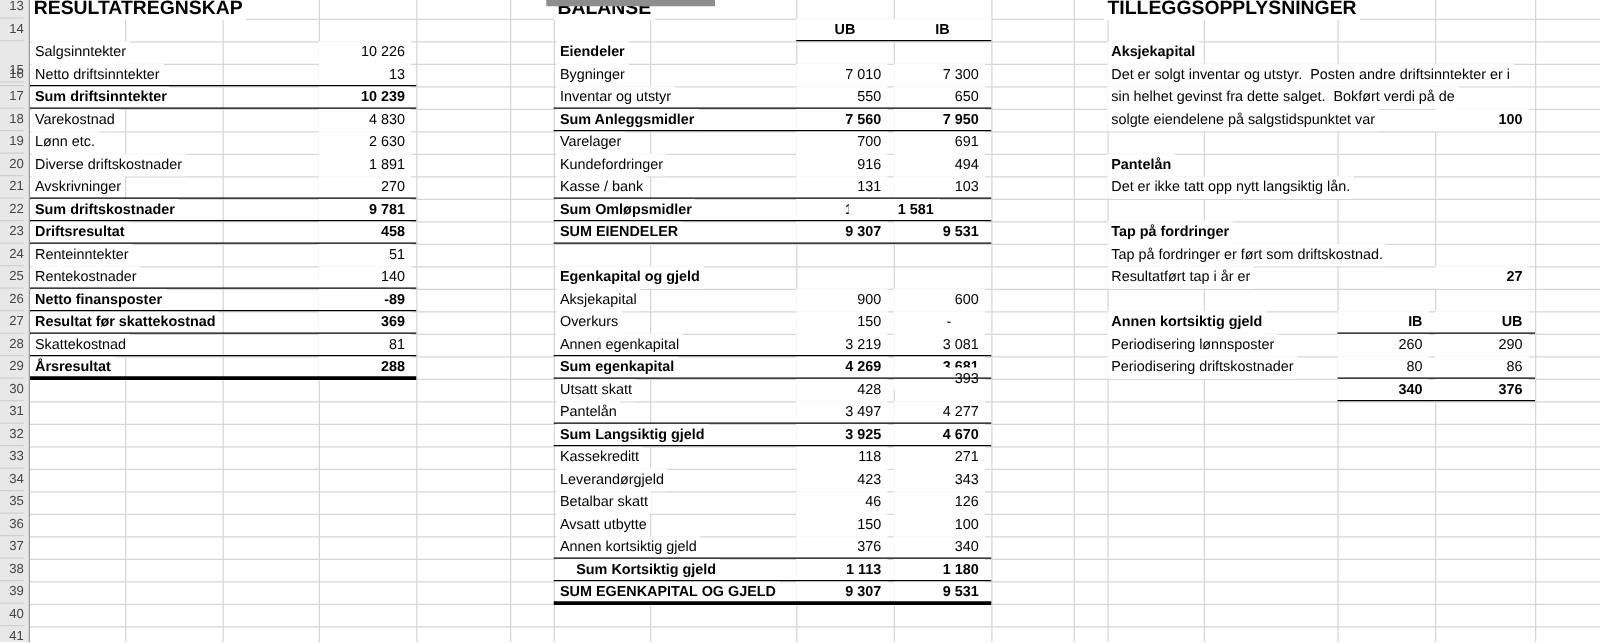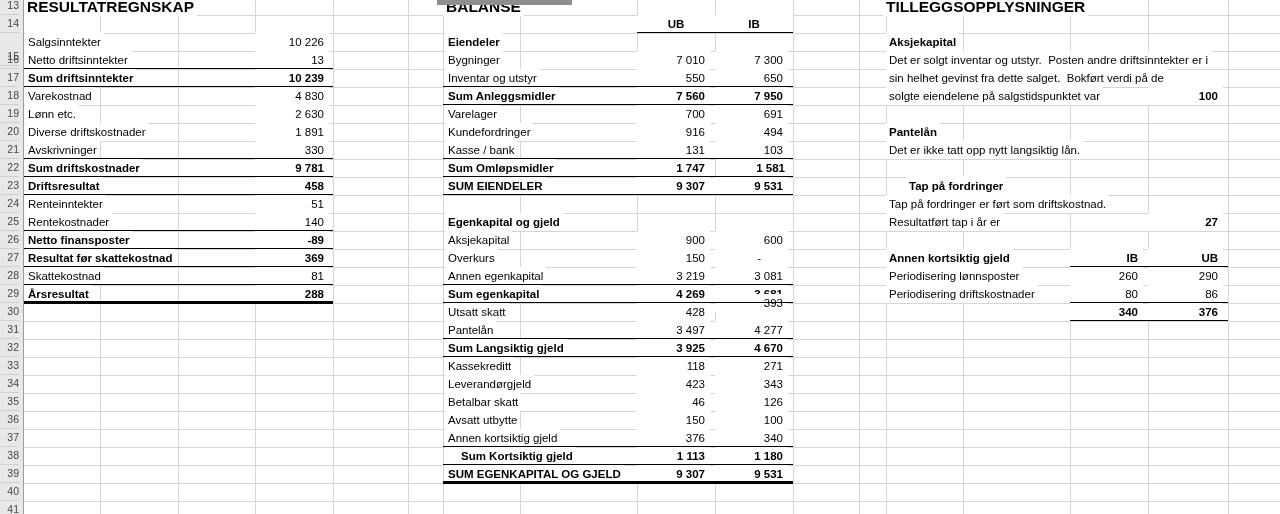"330" div.cell { text: 330 -> 270 }
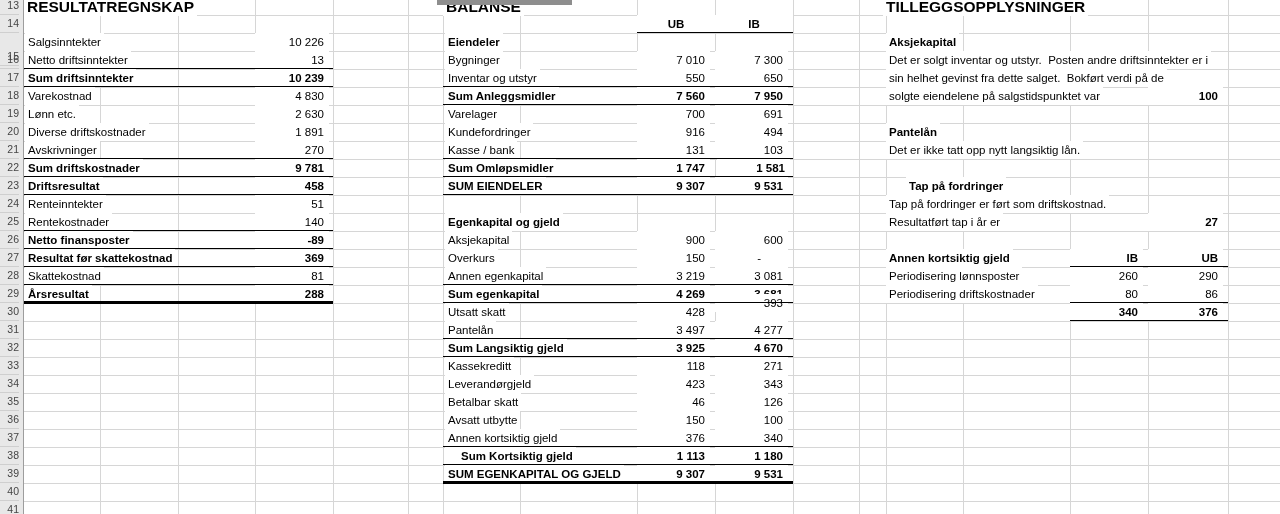"1 581" div.cell { left: 717px -> 679px }
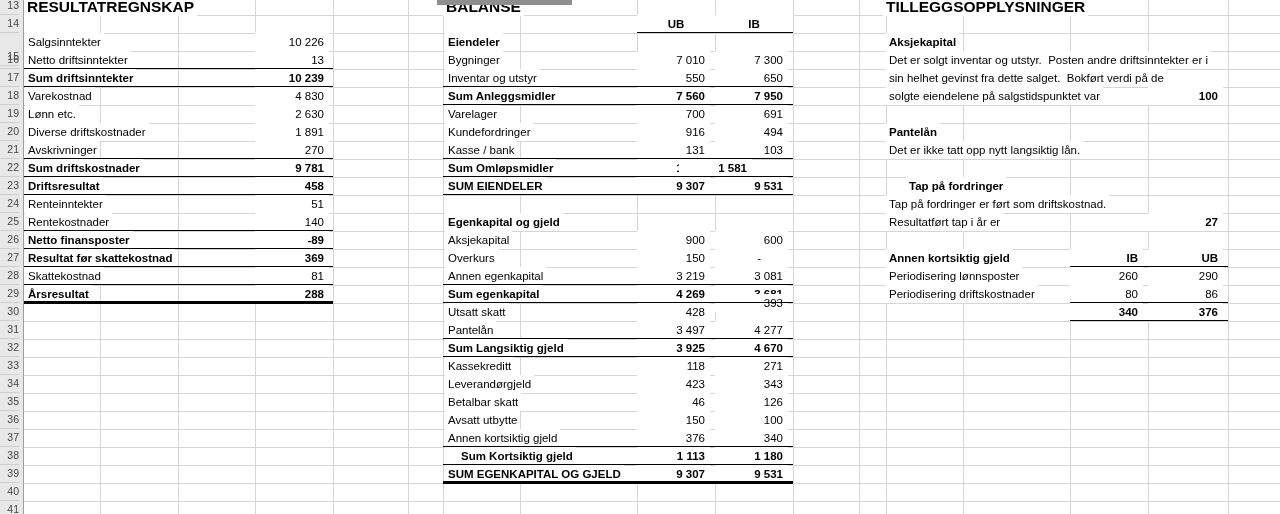"Tap på fordringer" div.cell { margin-left: 20px -> none }
